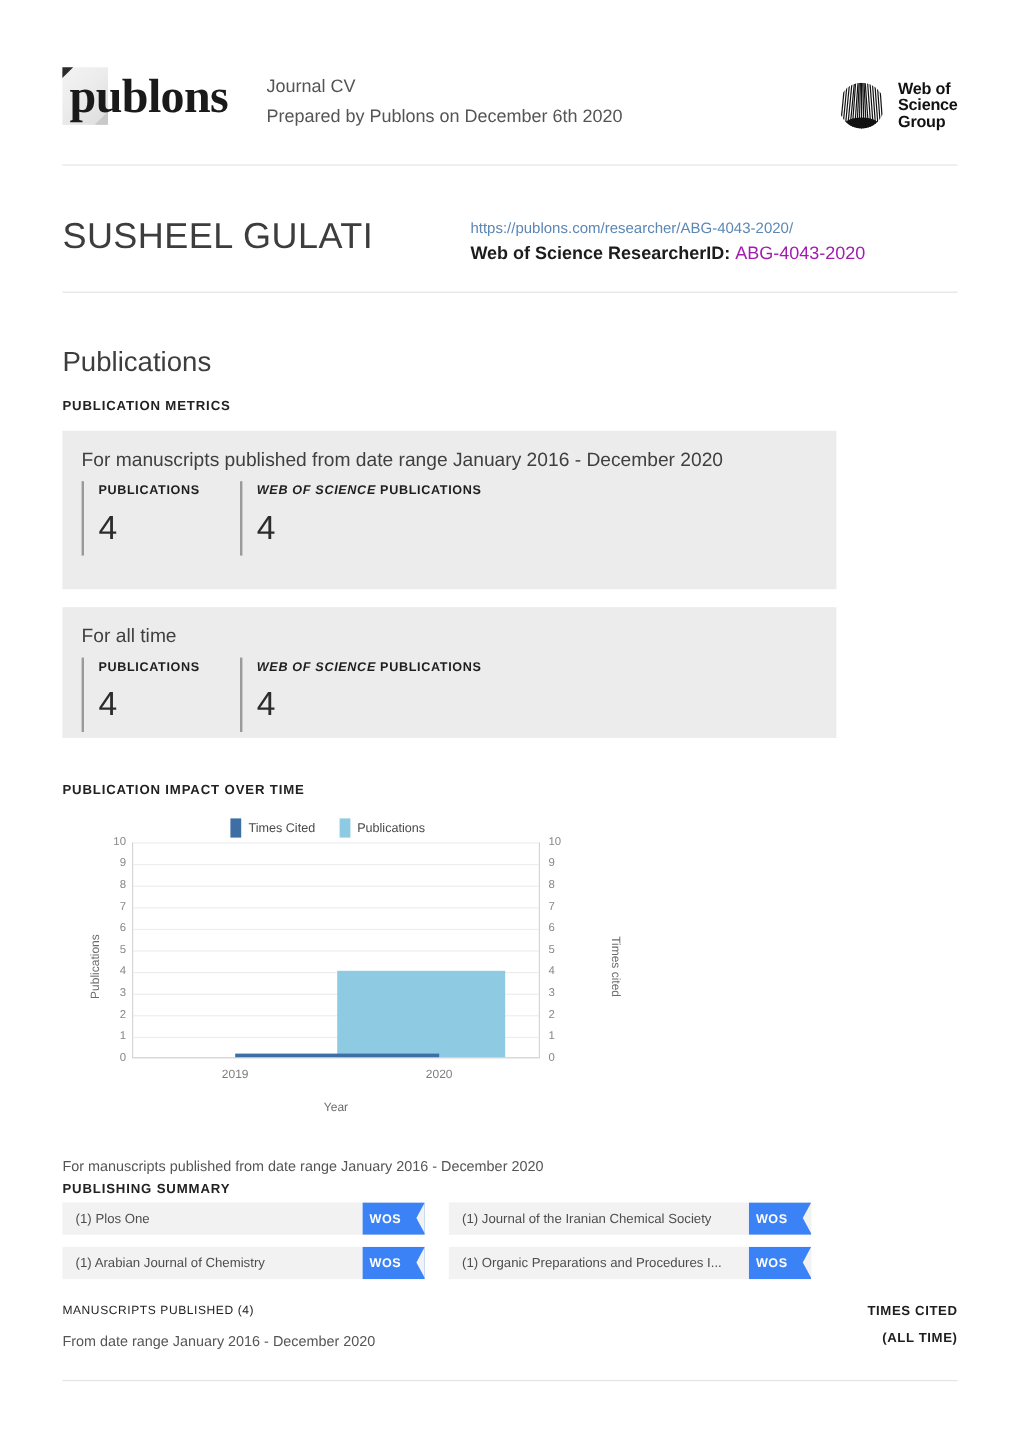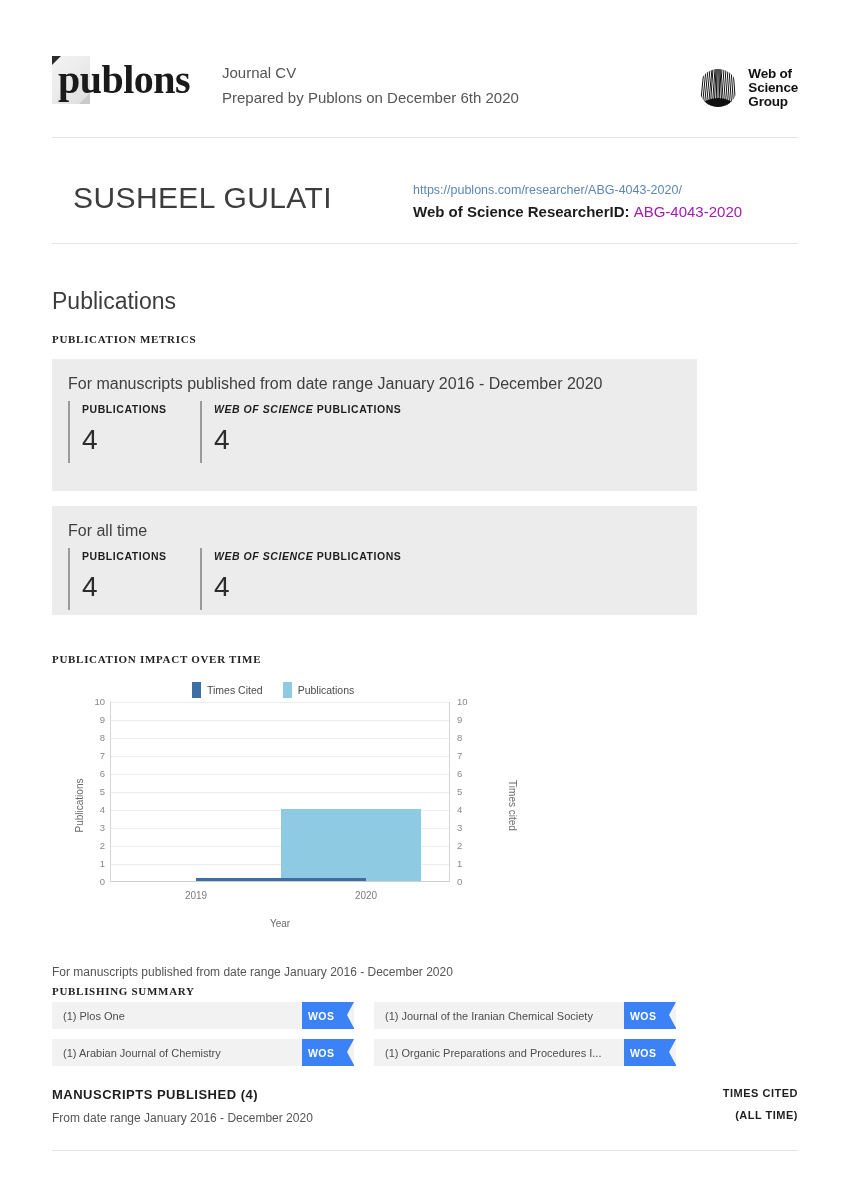"SUSHEEL GULATI" .person-name { margin-left: 21px -> none }
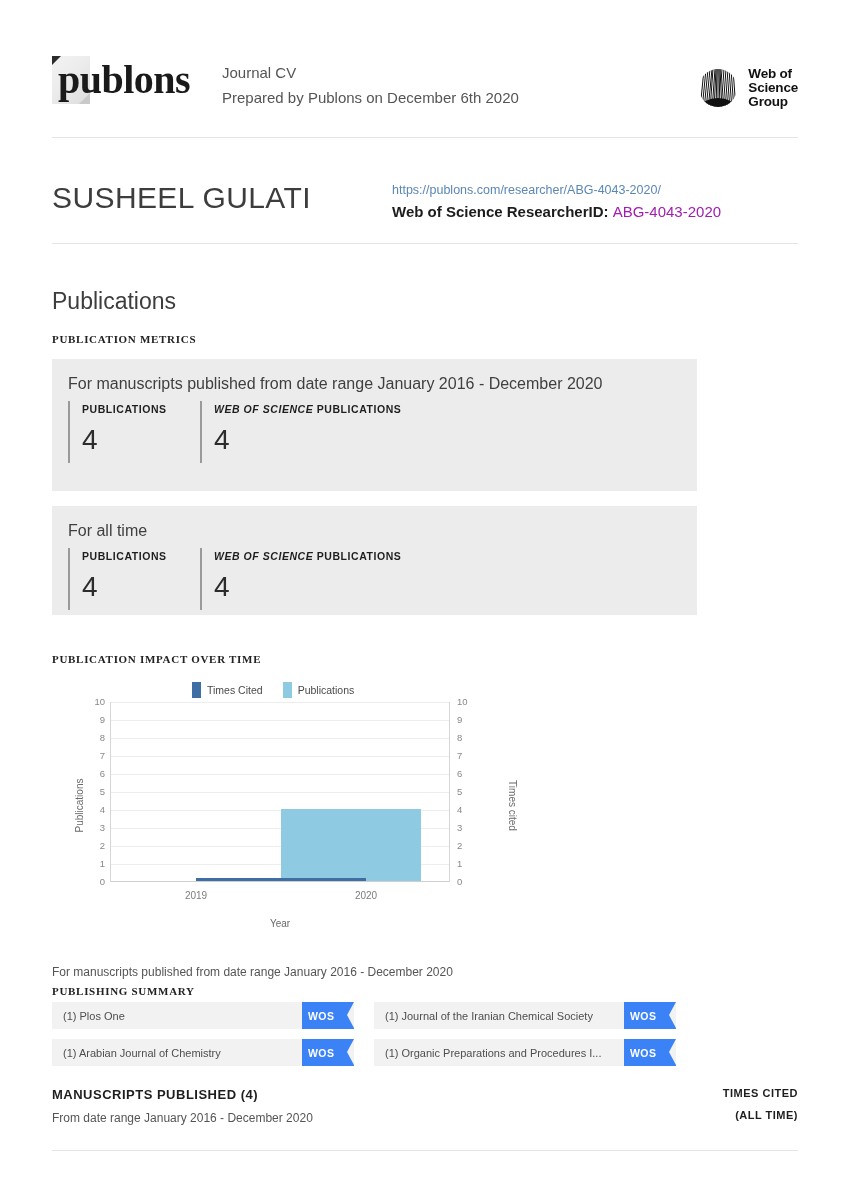"PUBLICATION METRICS" .subhead { font-family: Liberation Serif, serif -> none }
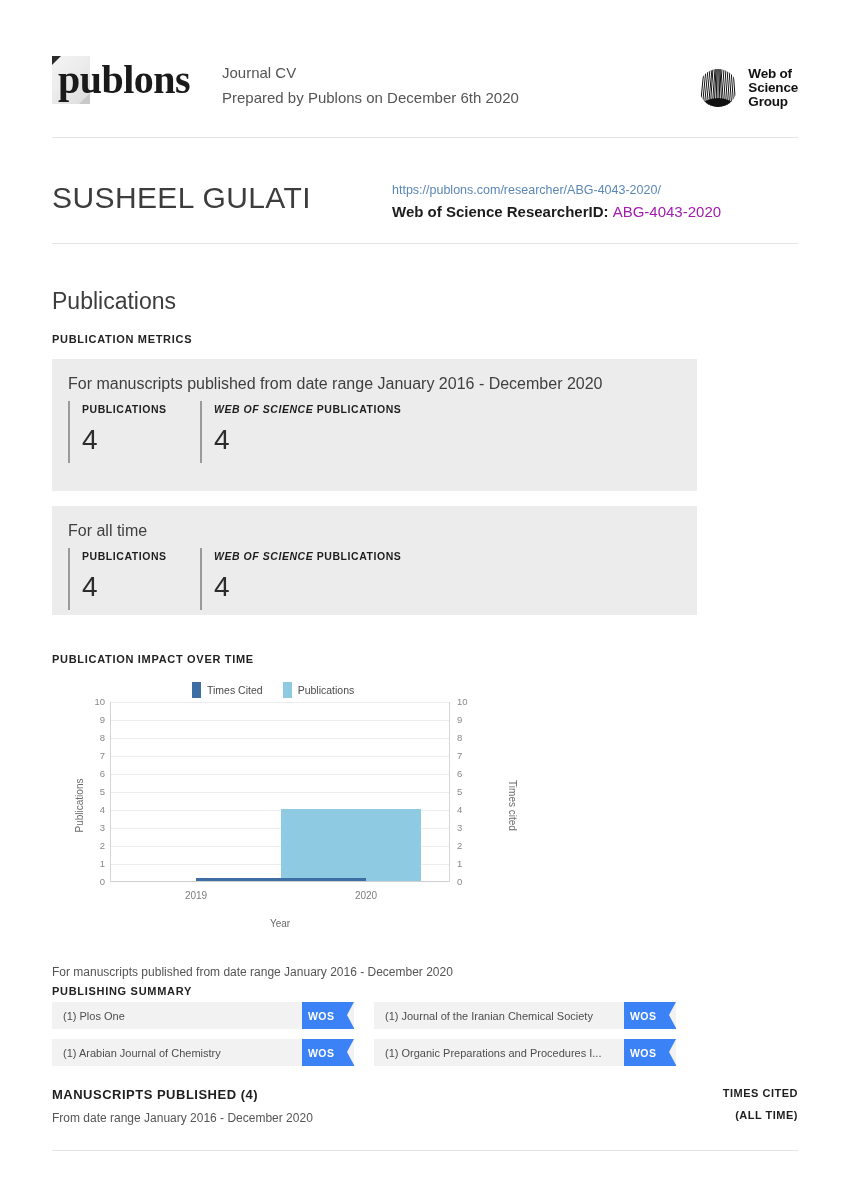"MANUSCRIPTS PUBLISHED (4)" .manu-head { font-size: 13px -> 10px; font-weight: 700 -> 400 }
